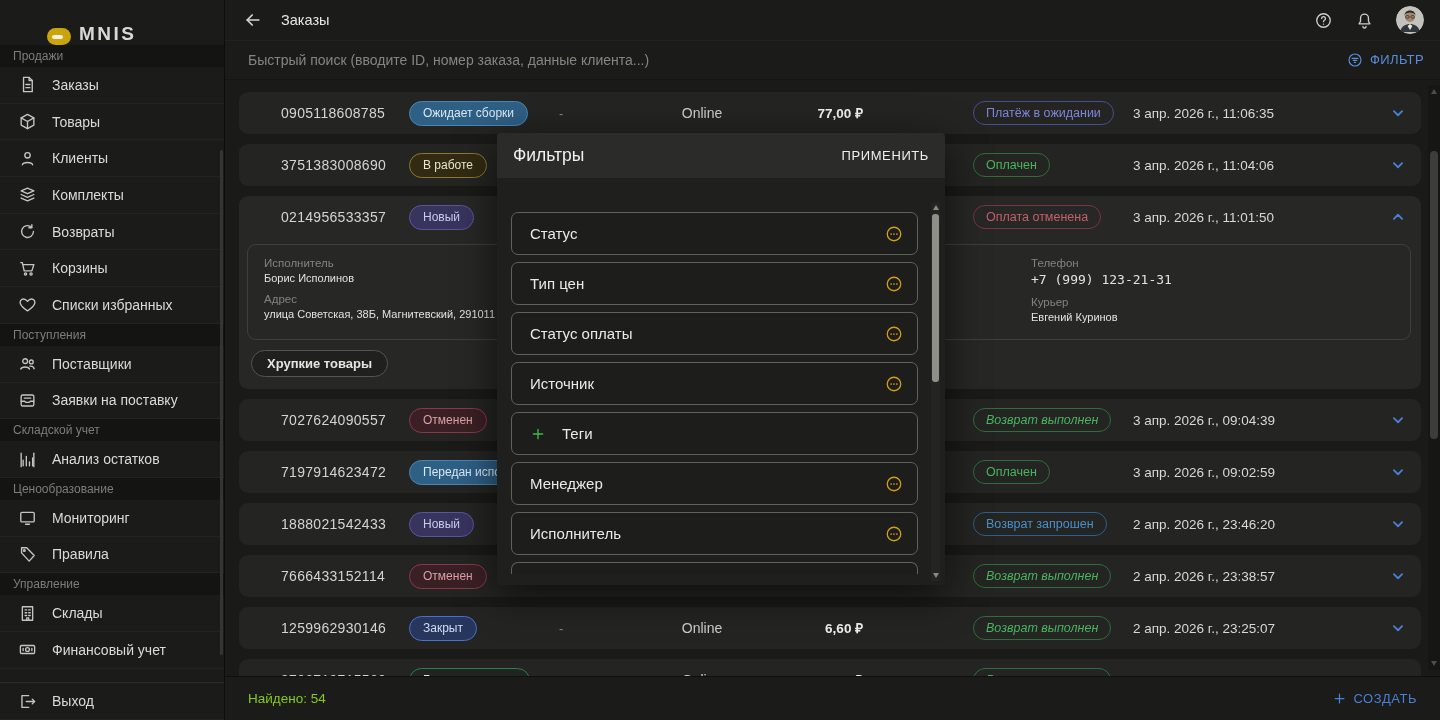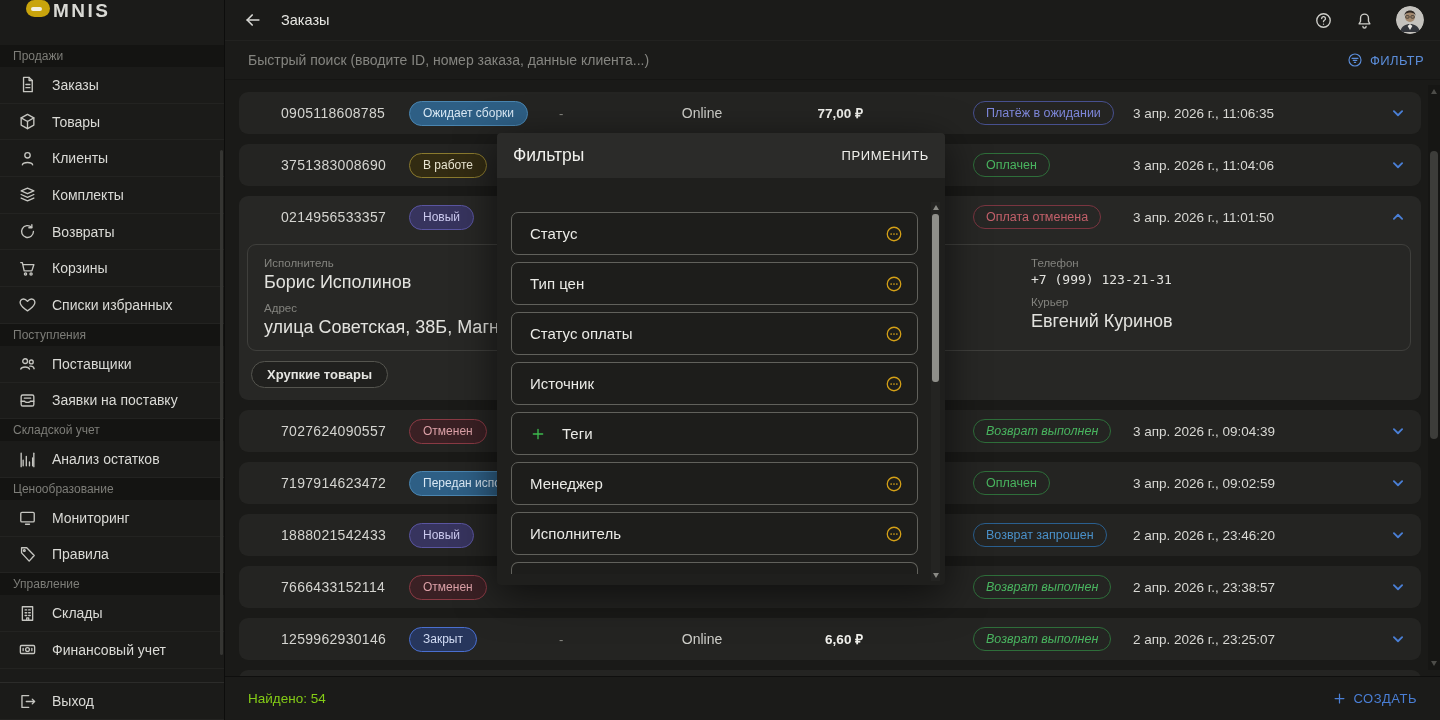"MNIS" .logo-row { align-items: flex-start -> flex-end; gap: 0 -> 5px; margin-left: none -> 21px }
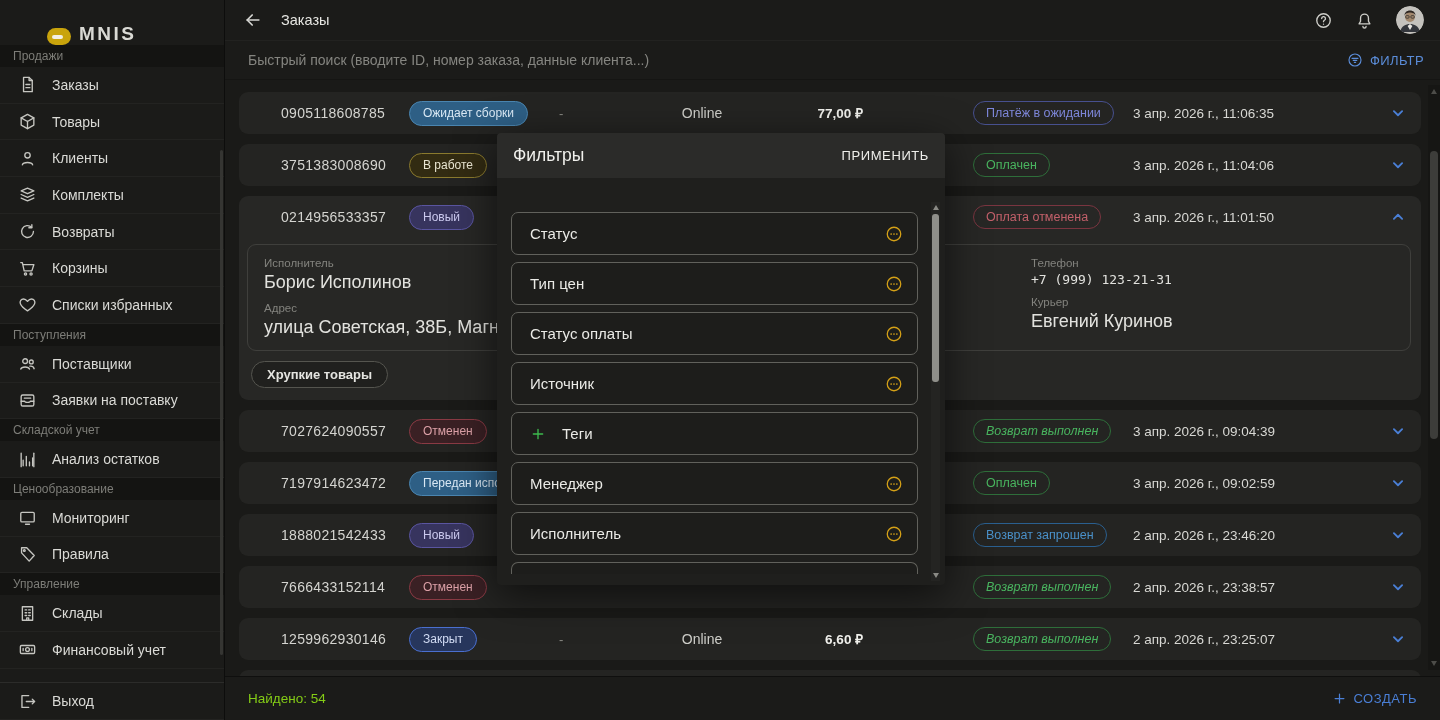"ФИЛЬТР" .filter-btn { align-items: center -> none }
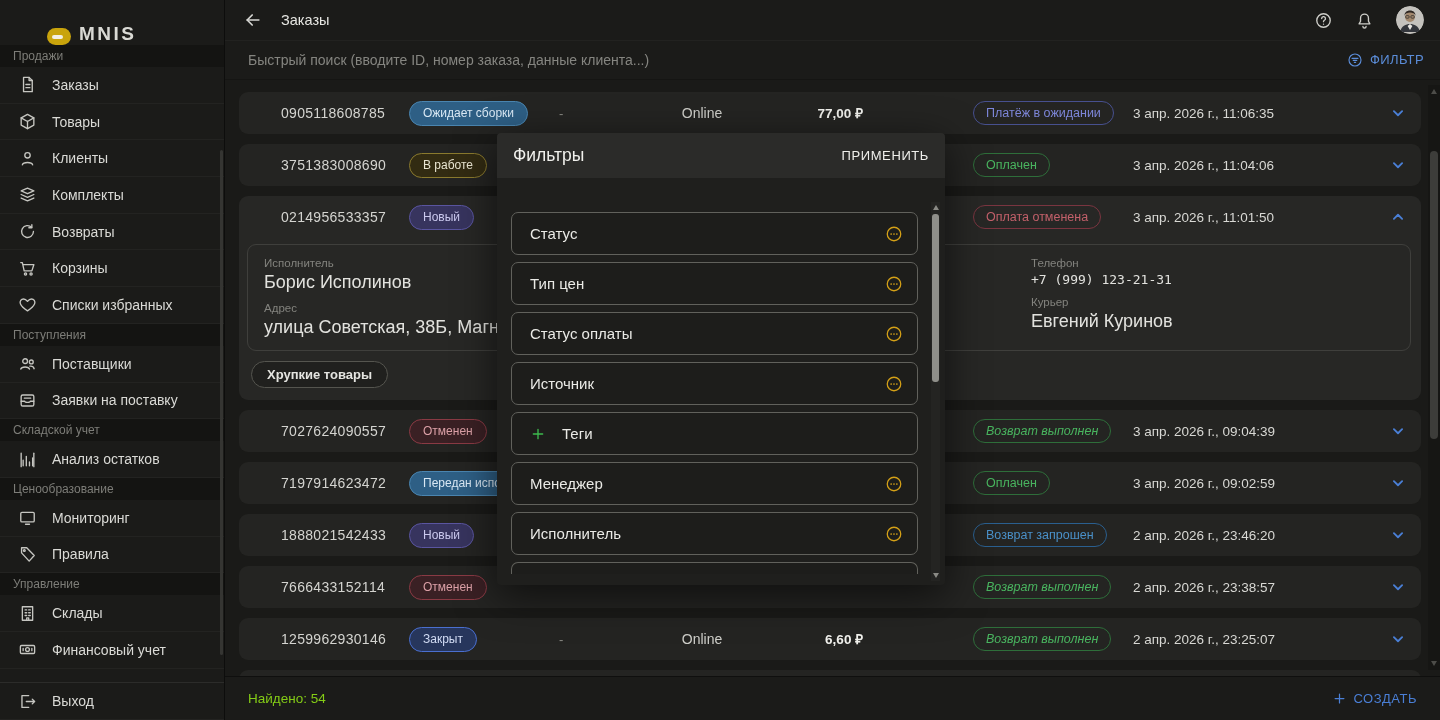"Борис Исполинов" .dvalue { font-size: 18px -> 11px }
